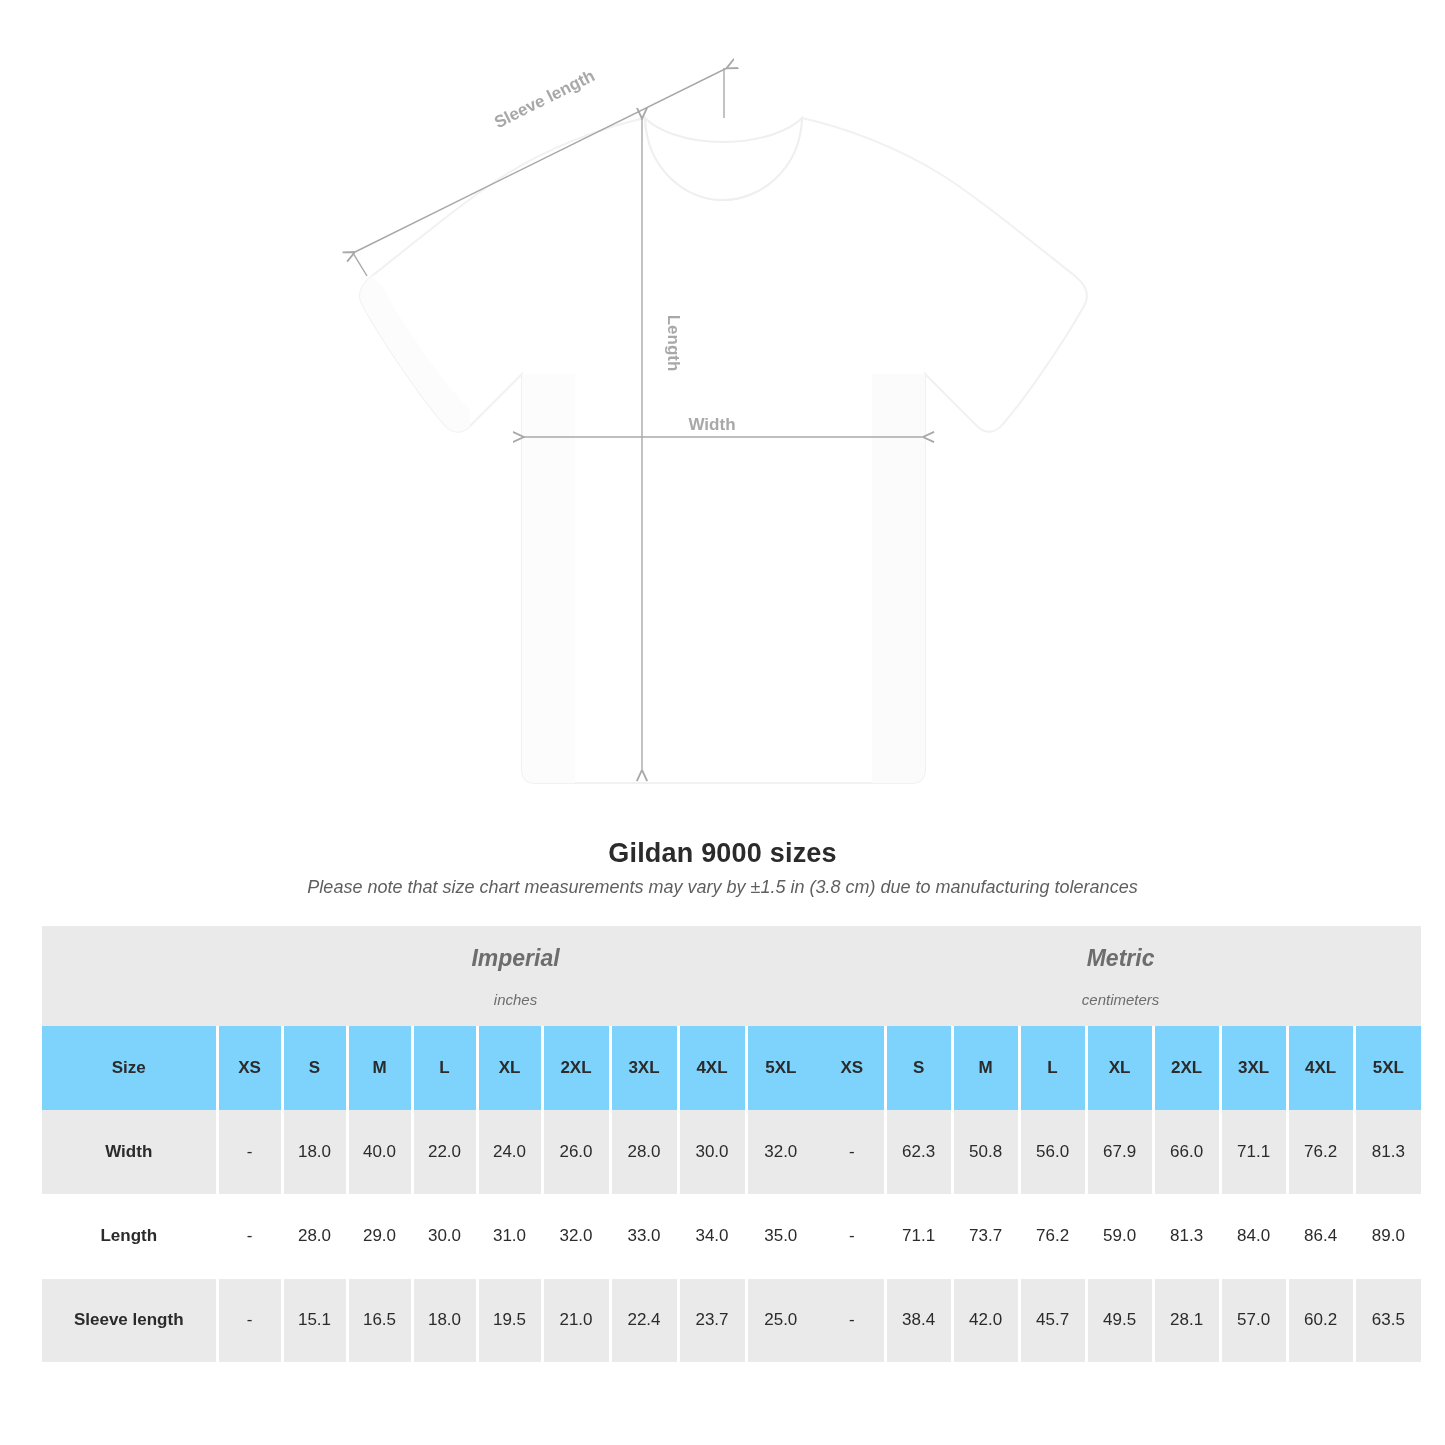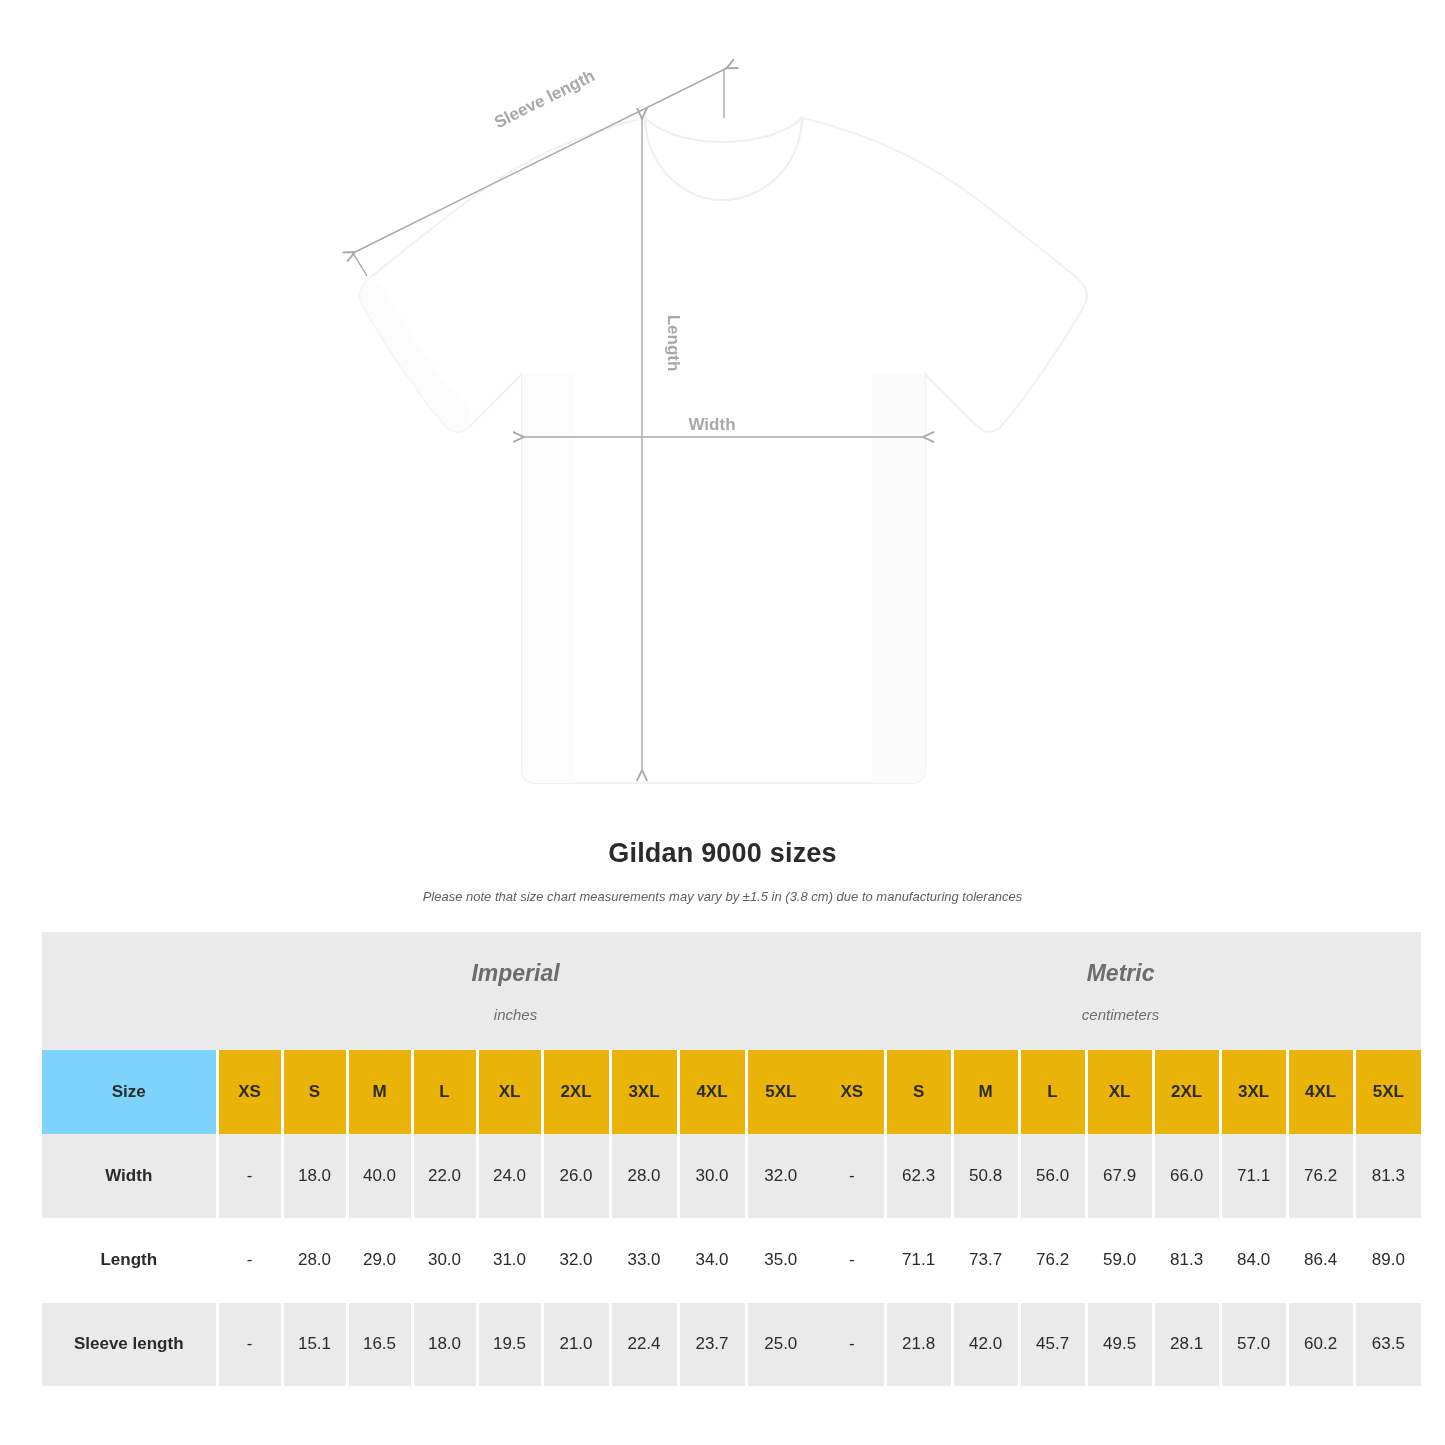"Please note that size chart" .chart-note { font-size: 13px -> 18px; margin-top: 20px -> 8px }
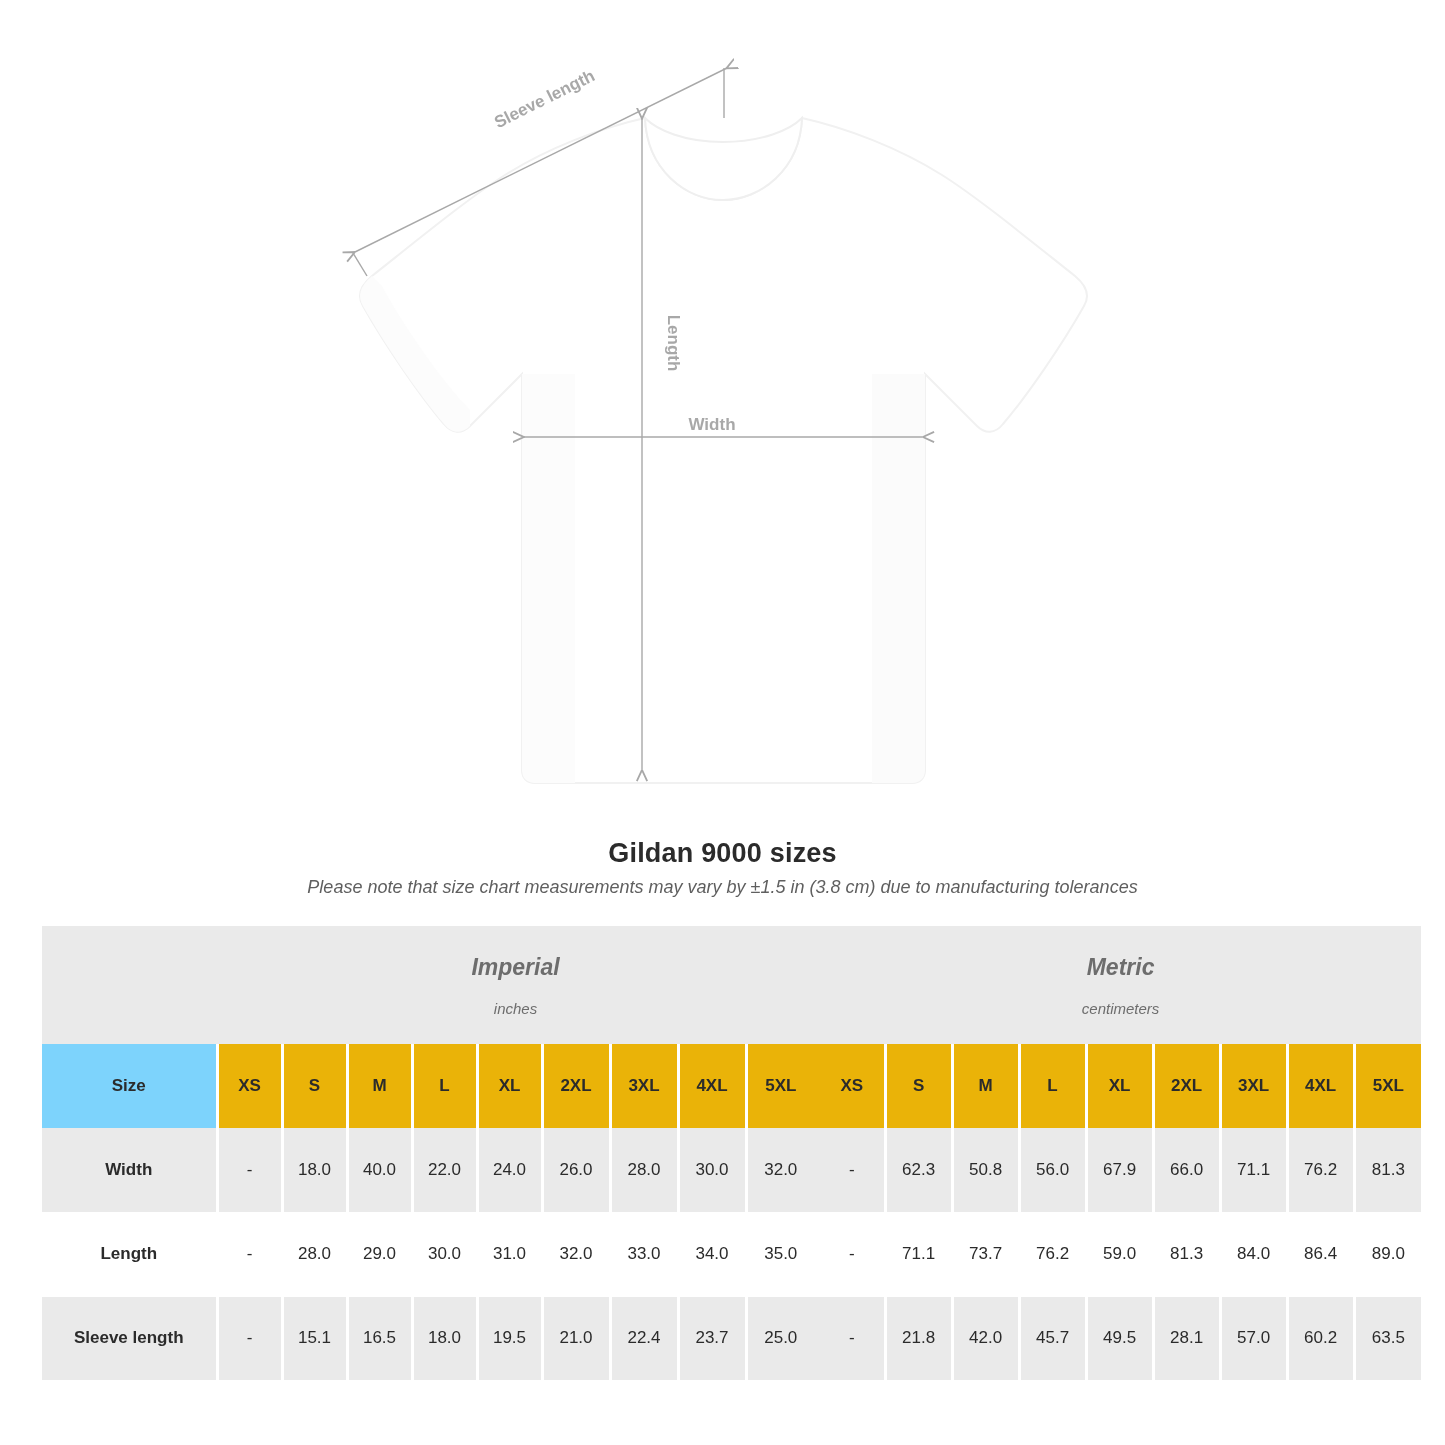"Imperial" .unitrow td { height: 118px -> 100px }
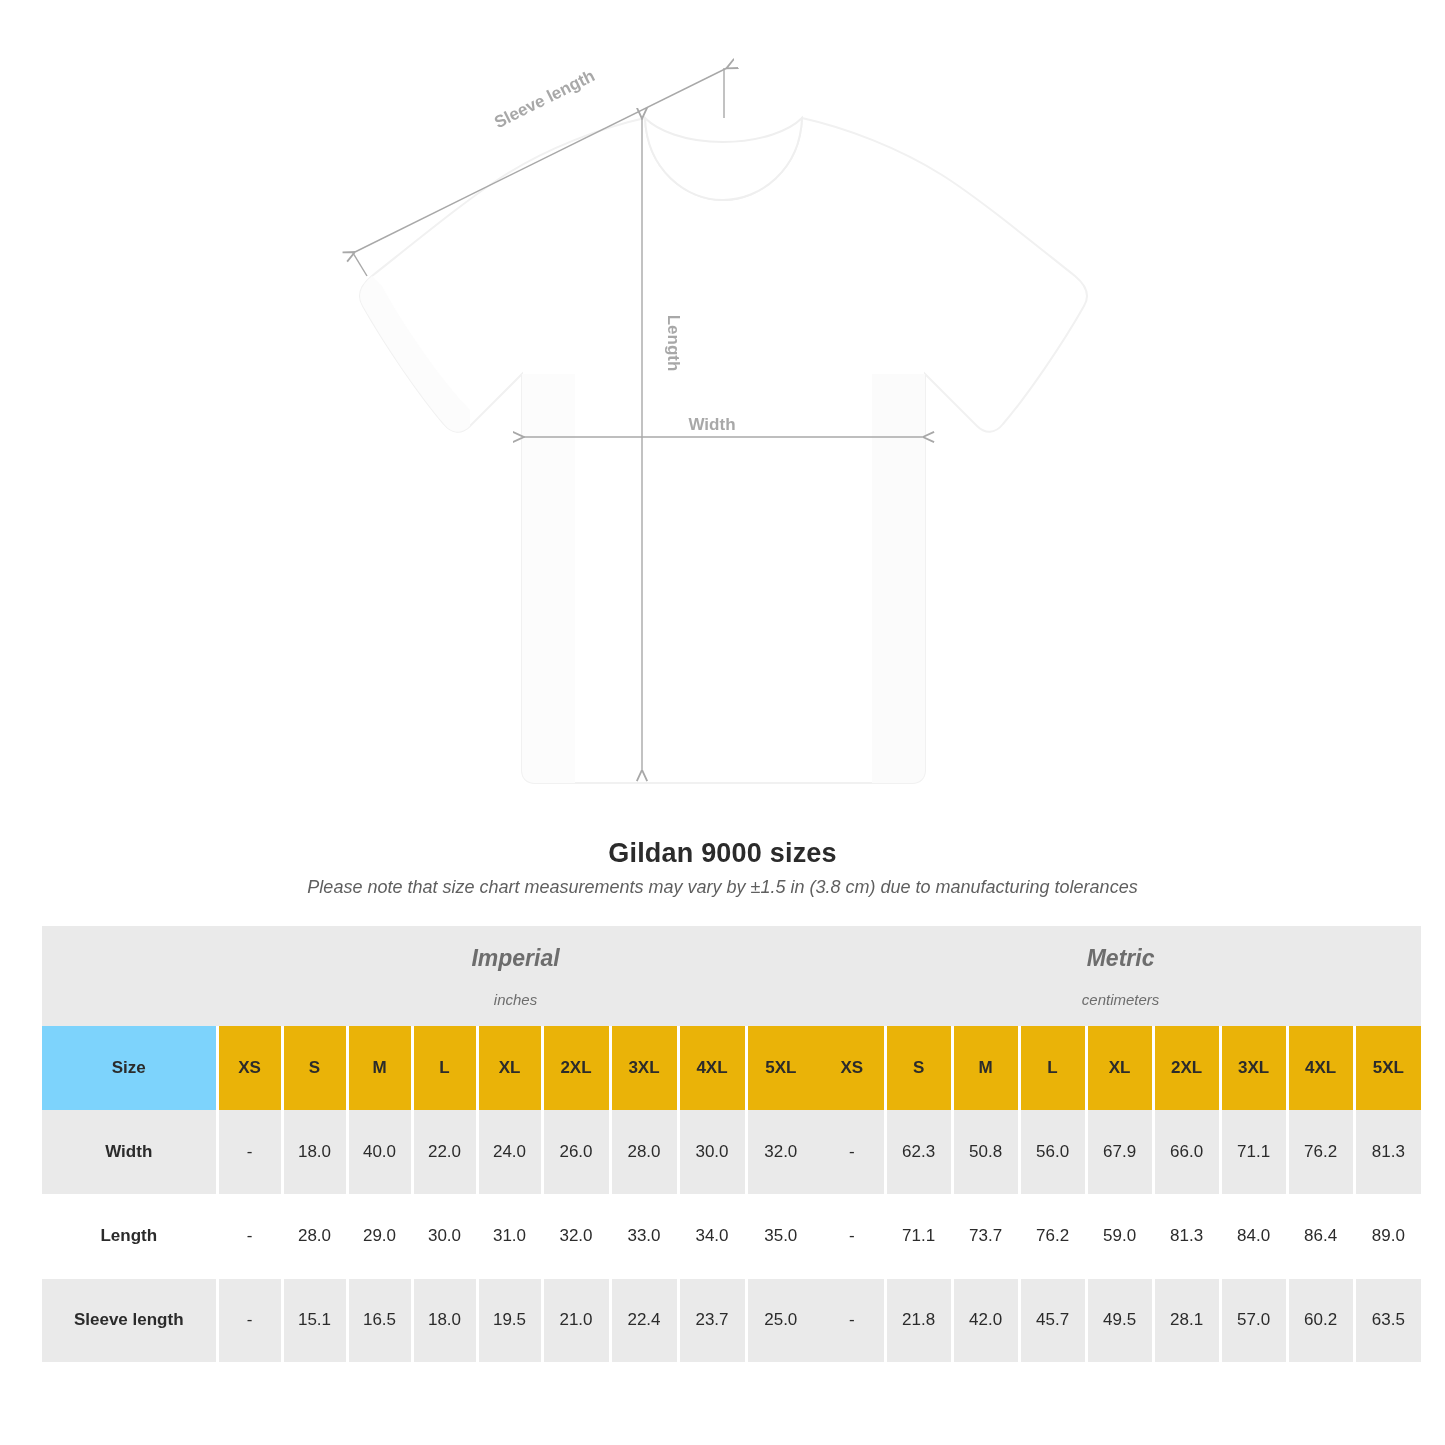"XS" .hdrrow td { background: #eab308 -> #7dd3fc }
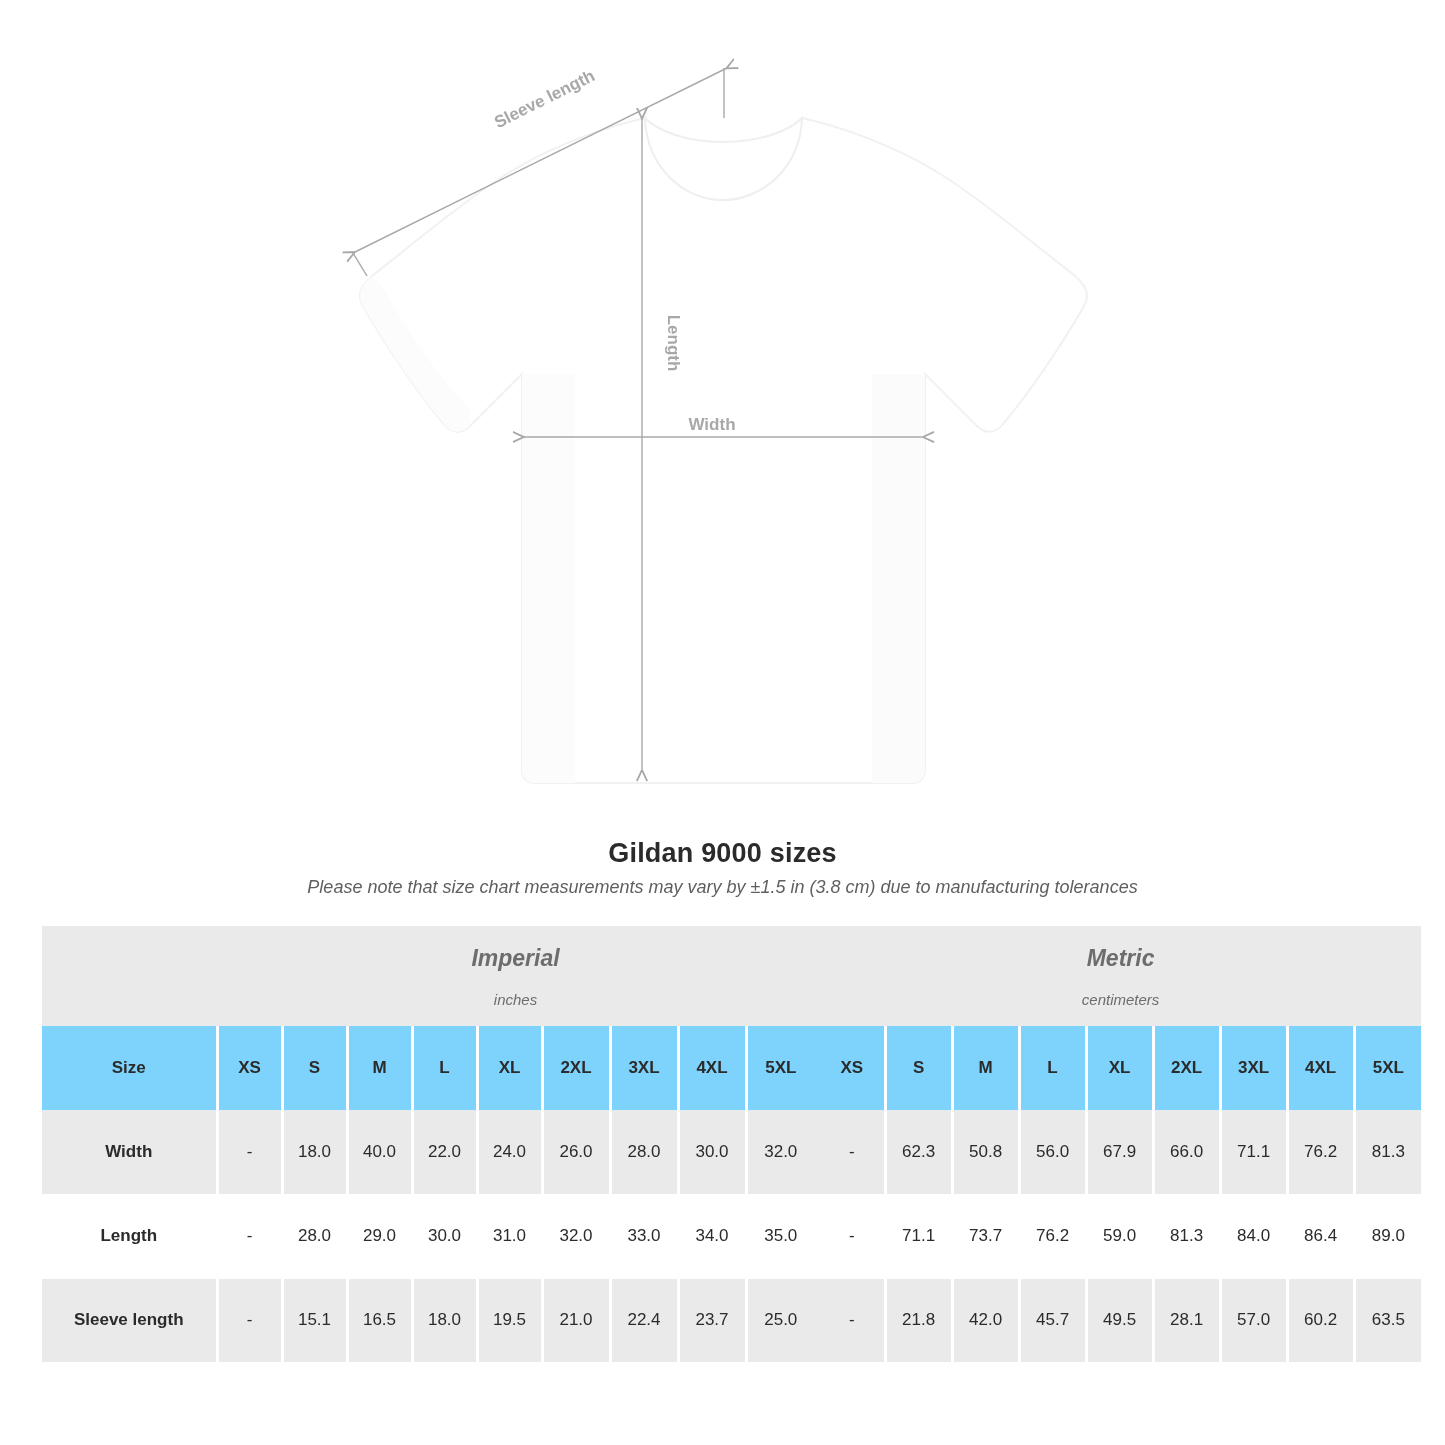"21.8" td.sep { text: 21.8 -> 38.4 }
